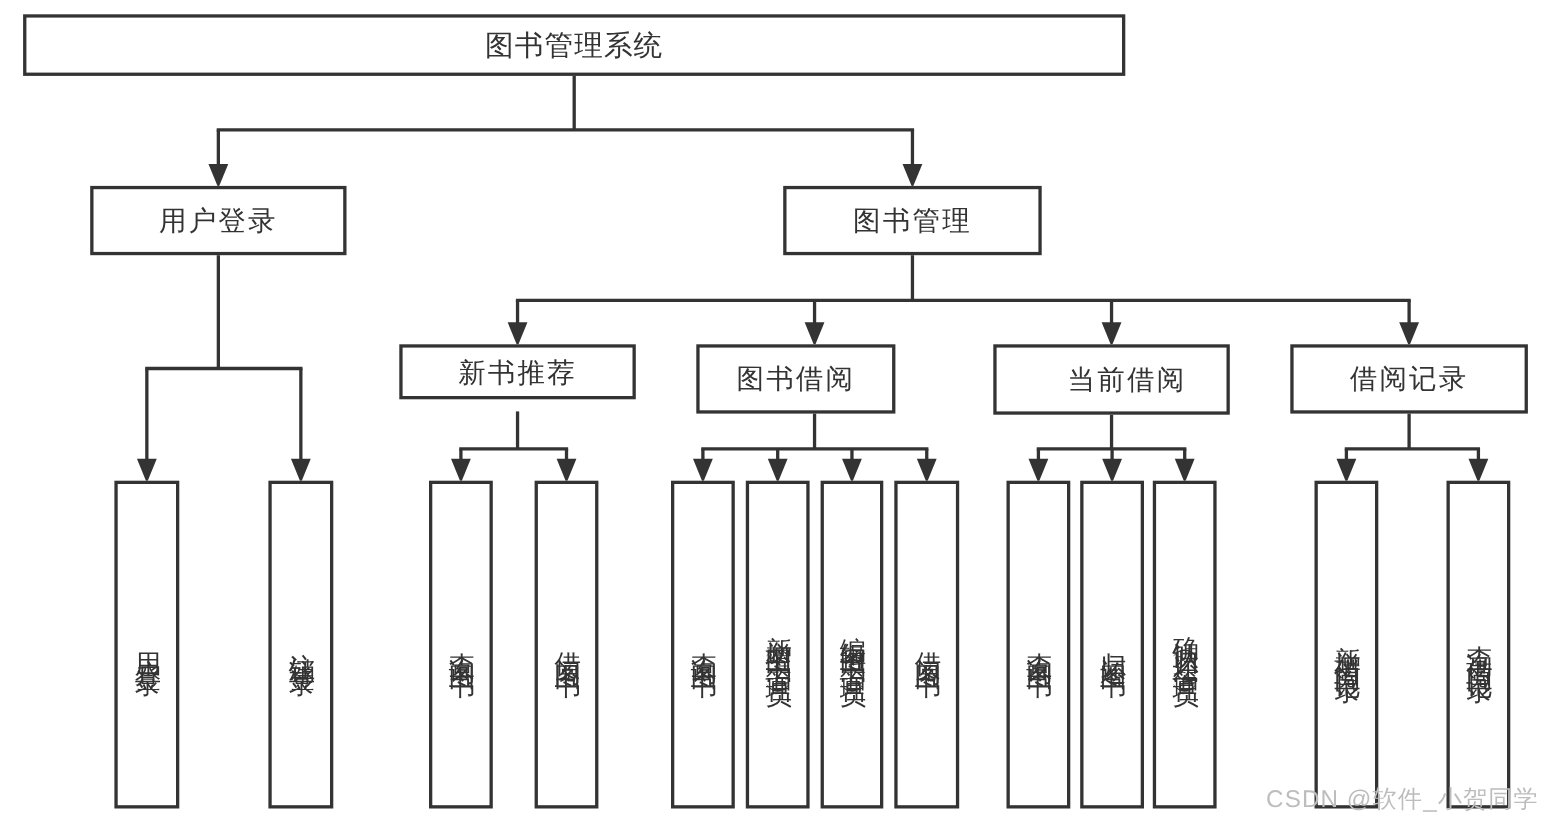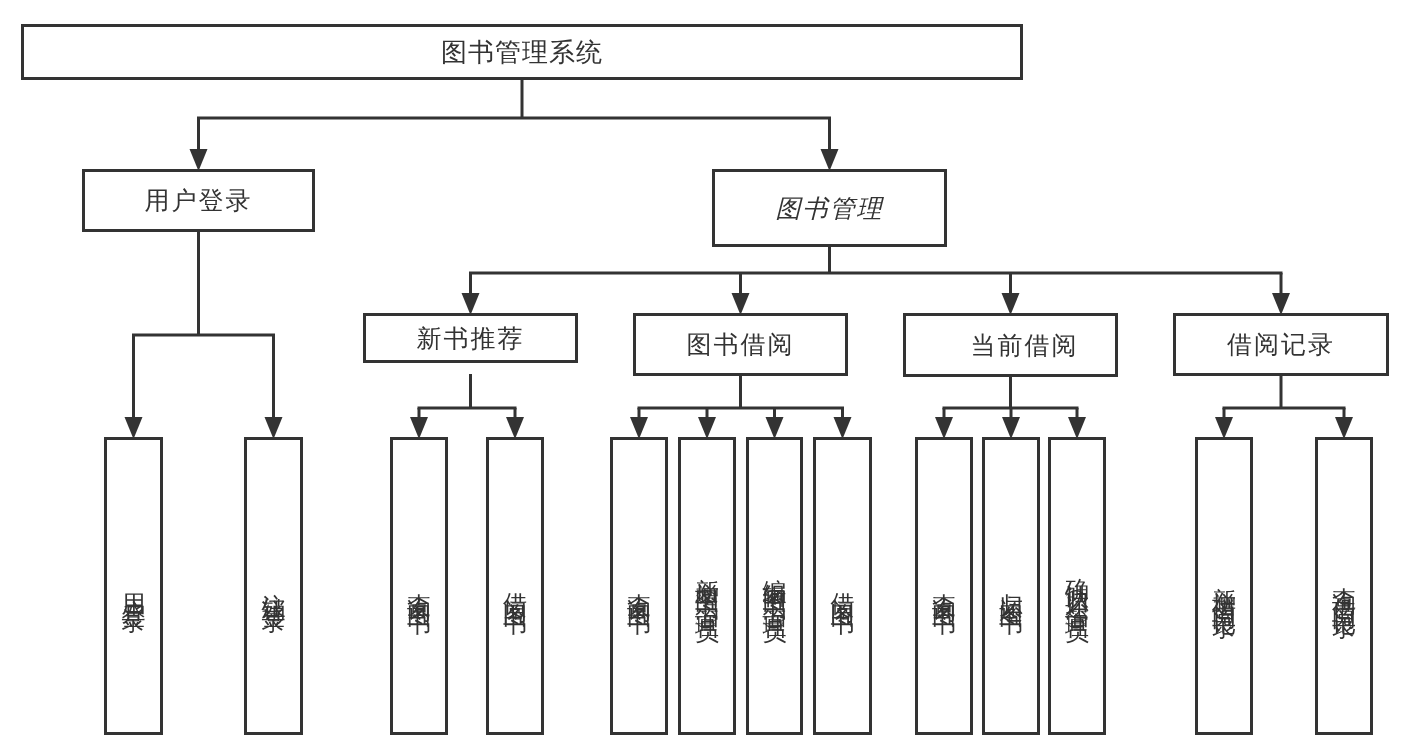"图书管理系统" div.node { margin-top: 11px -> none }
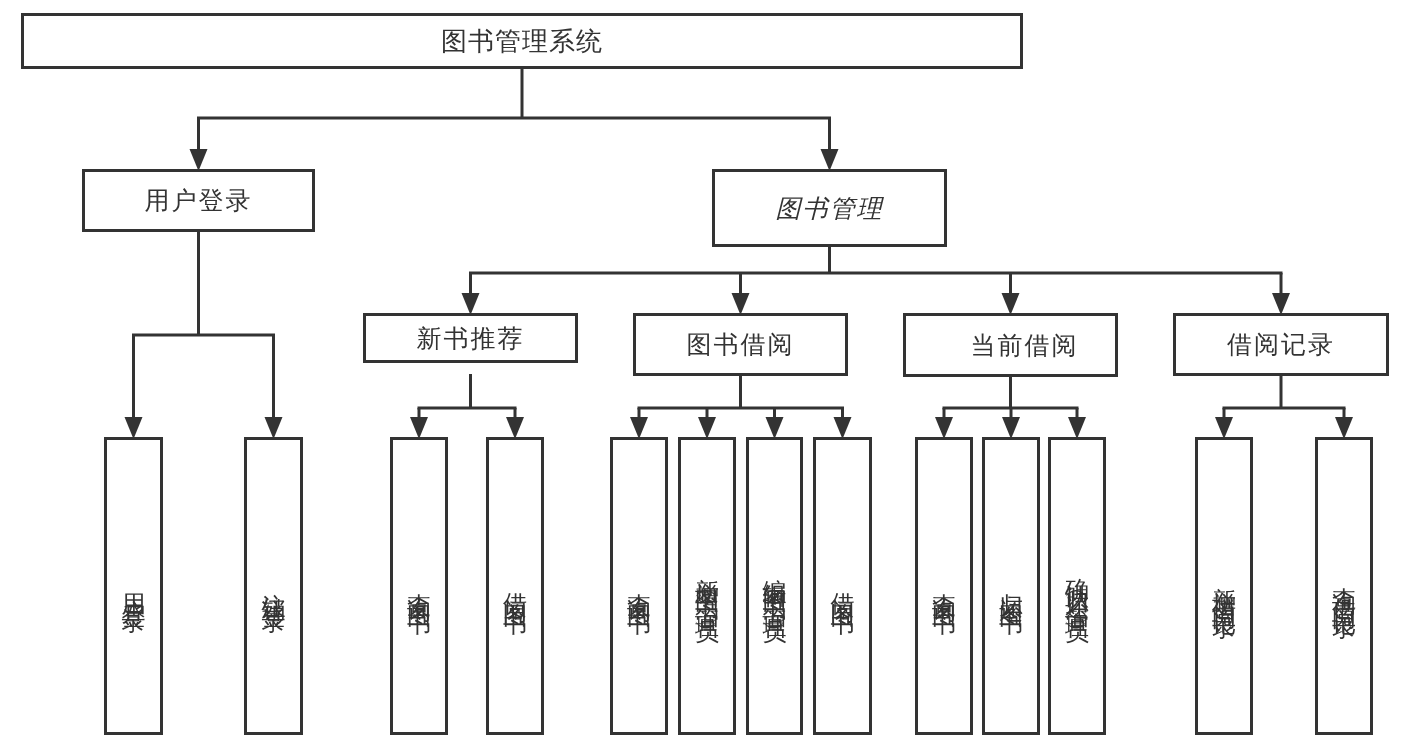"图书管理" div.node { font-style: italic -> none; height: 78px -> 63px }
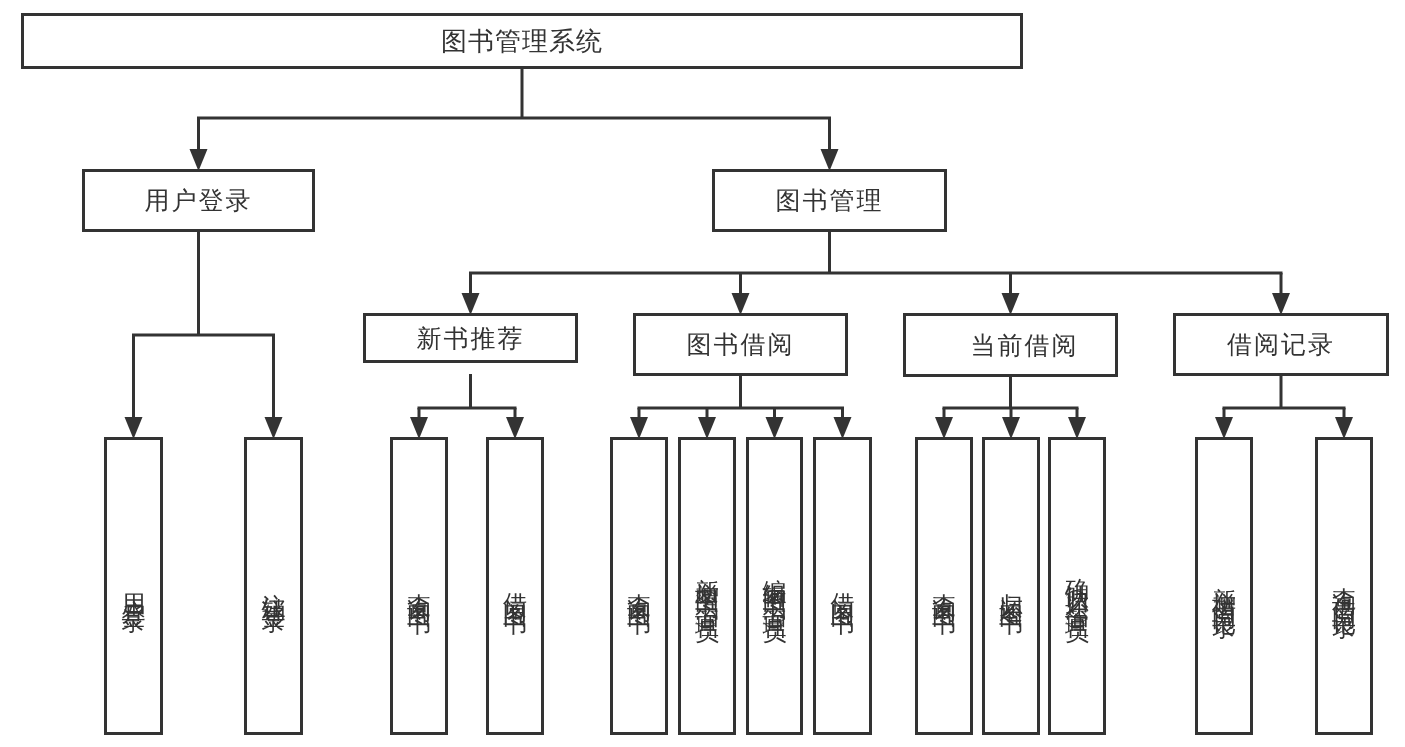"图书借阅" div.node { width: 215px -> 181px }
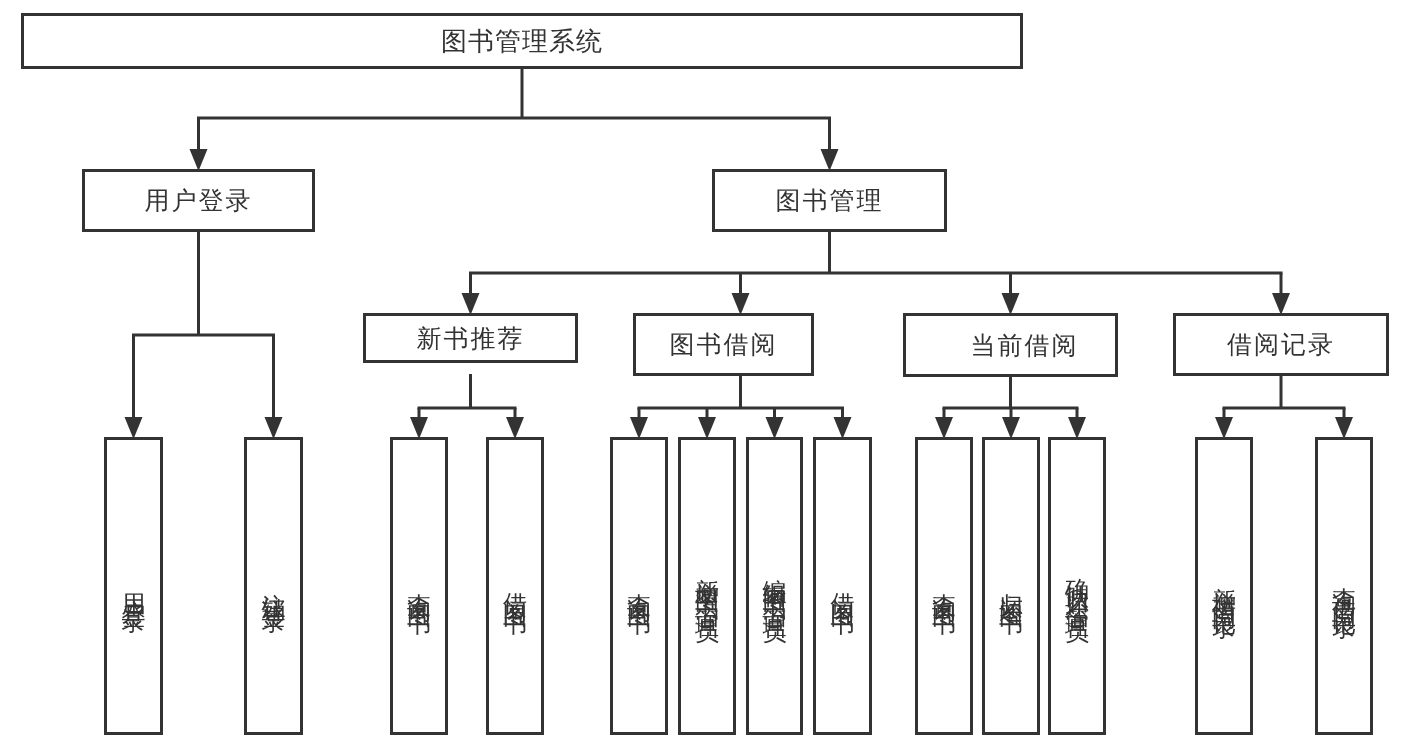"CSDN @软件_小贺同学" div.watermark { html: none -> <div>CSDN @软件_小贺同学</div> }
